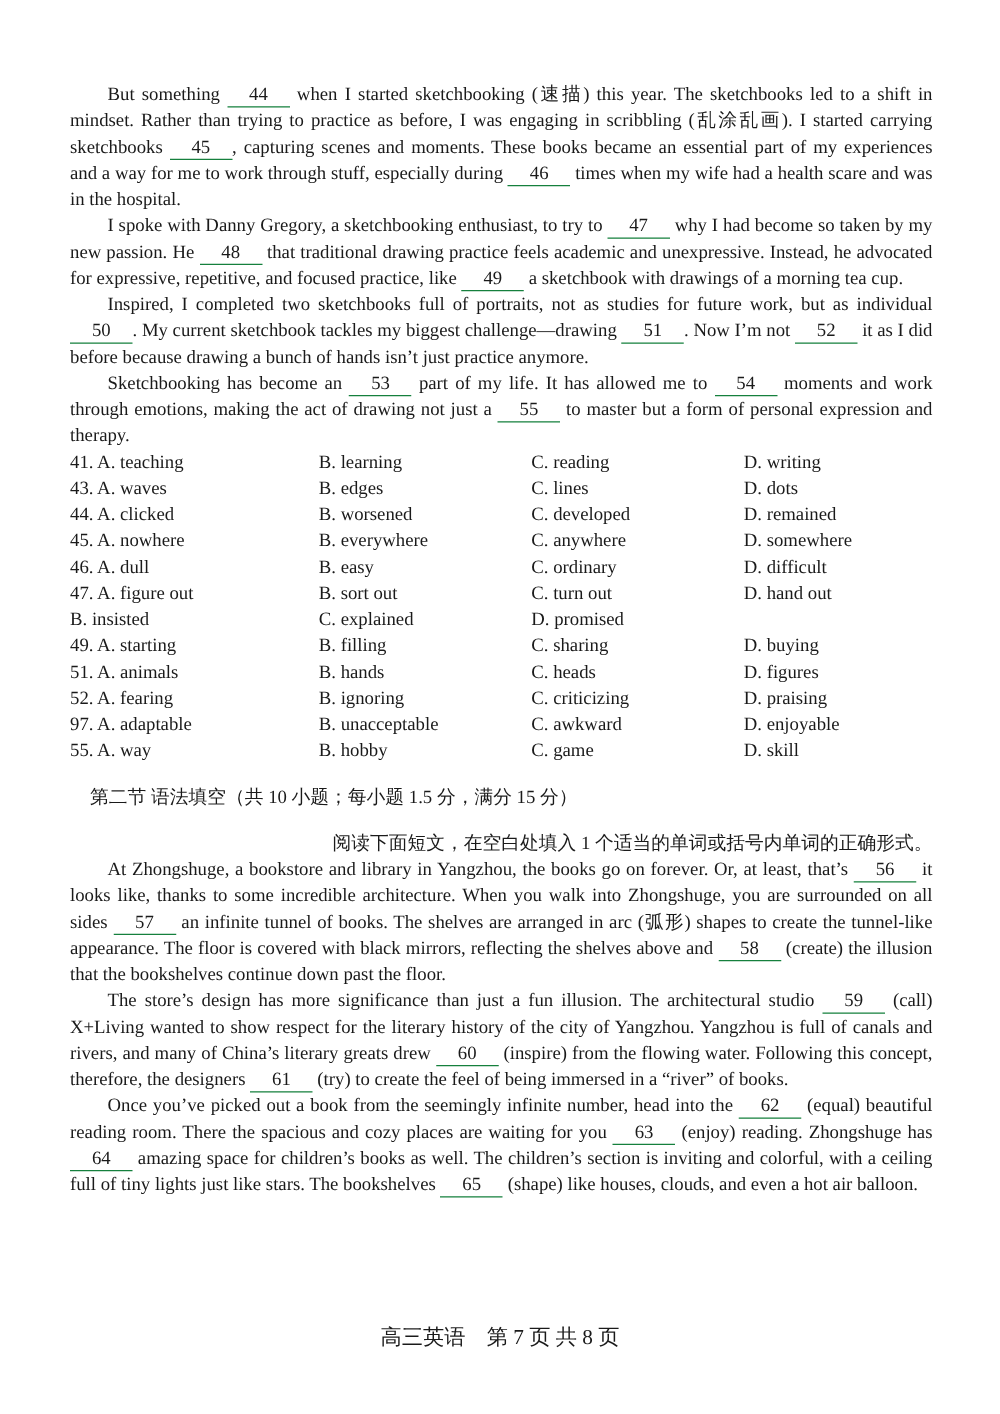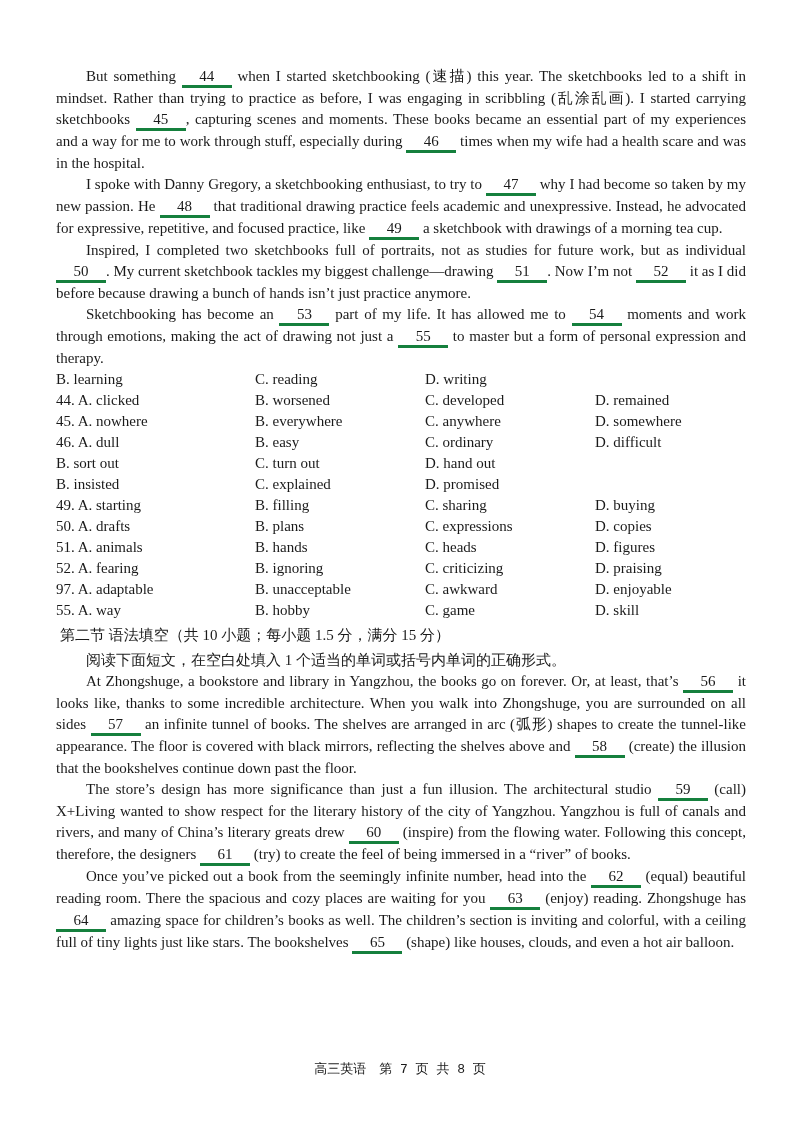"44" .blank { border-bottom: 3px solid #15803d -> 1px solid #15803d }
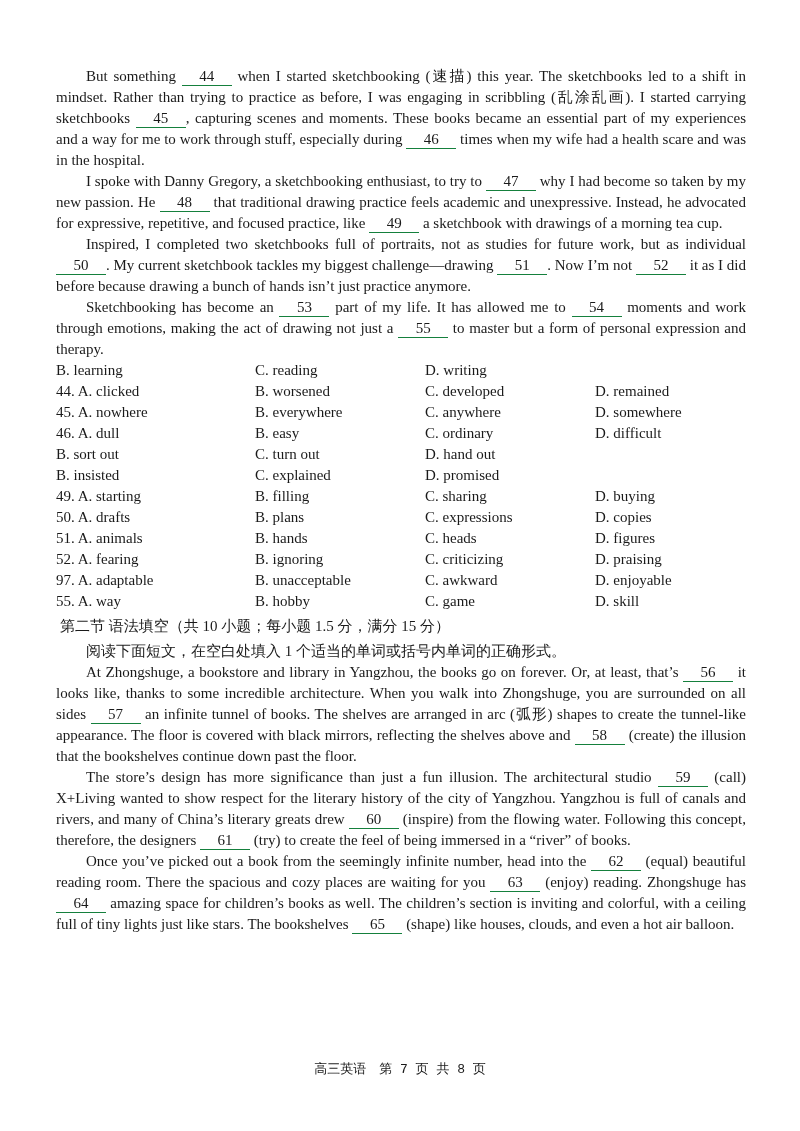"41. A. teaching" div.opt-cell { html: none -> <div>41. A. teaching</div> }
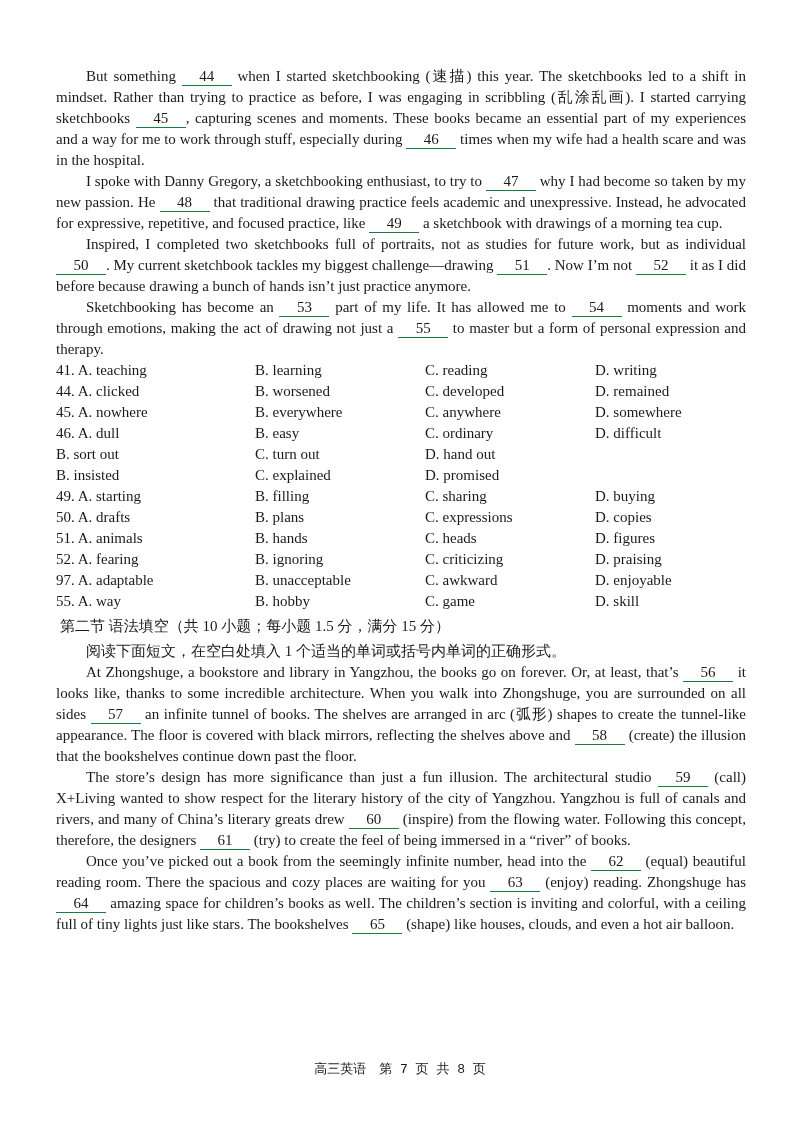"43. A. waves" div.opt-row { html: none -> <div> <div>43. A. waves</div> <div>B. edges</div> <div>C. lines</div> <div>D. dots</div> </div> }
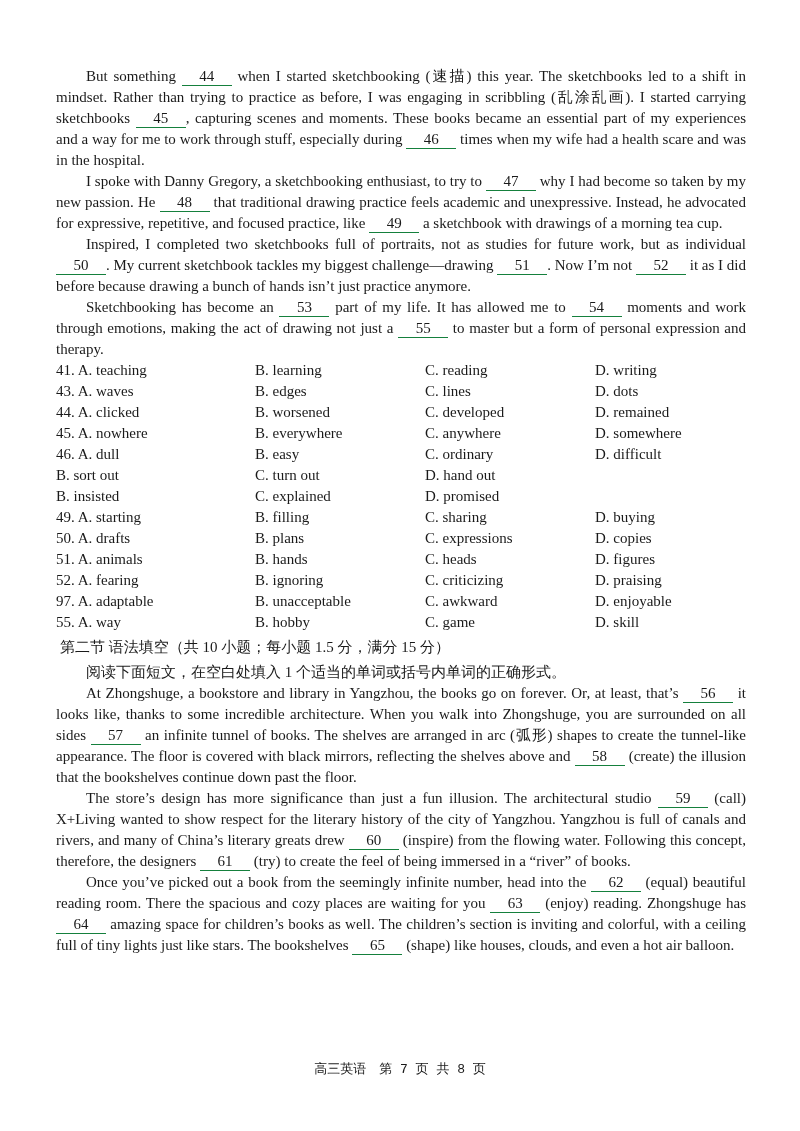"47. A. figure out" div.opt-cell { html: none -> <div>47. A. figure out</div> }
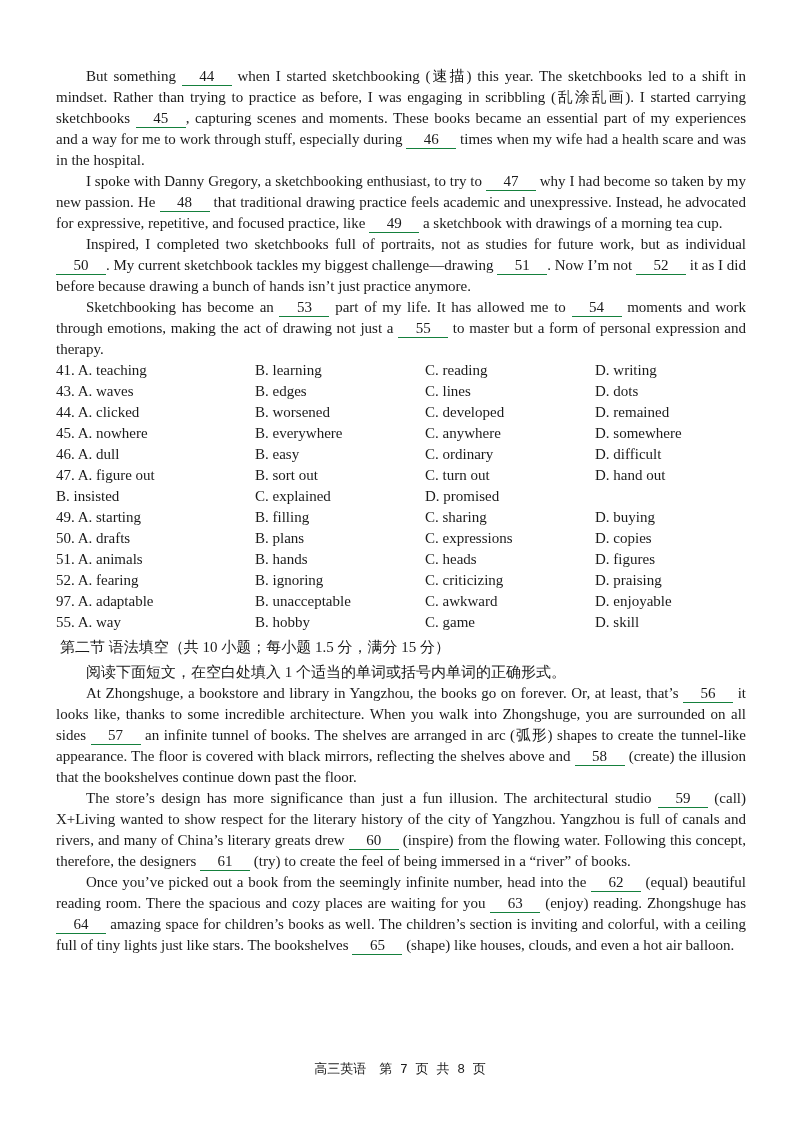"50. A. drafts" div.opt-row { html: <div> <div>50. A. drafts</div> <div>B. plans</div> <div>C. expressions</div> <div>D. copies</div> </div> -> none }
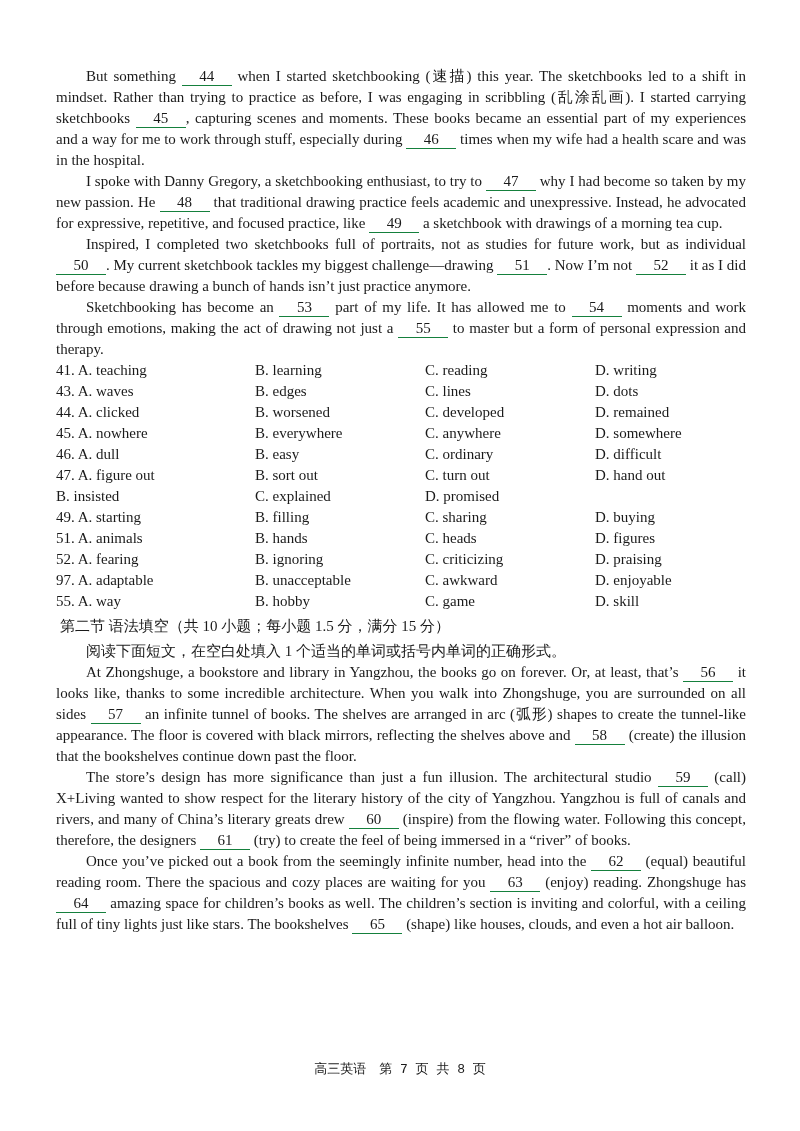"第二节 语法填空（共 10 小题；每小题 1.5" .heading { margin: 4px -> 16px }
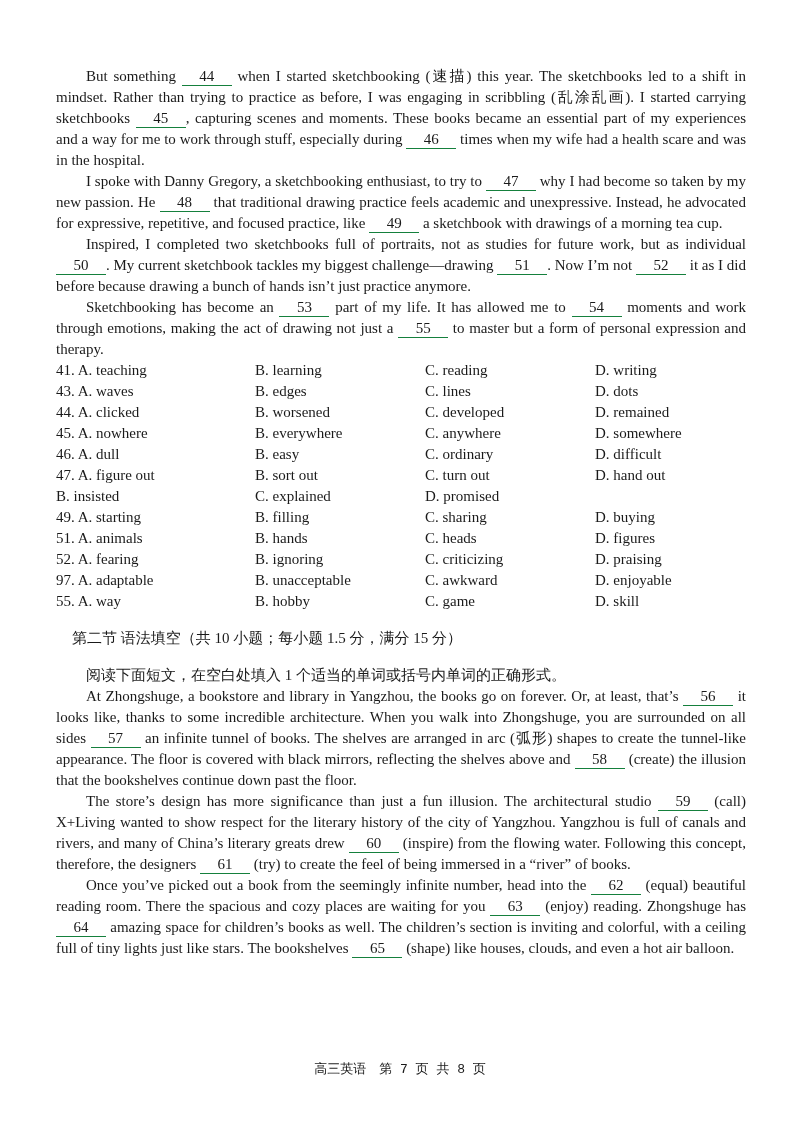"阅读下面短文，在空白处填入 1 个适当的单词或括号内单词的正确形式。" .instruction { text-align: left -> right }
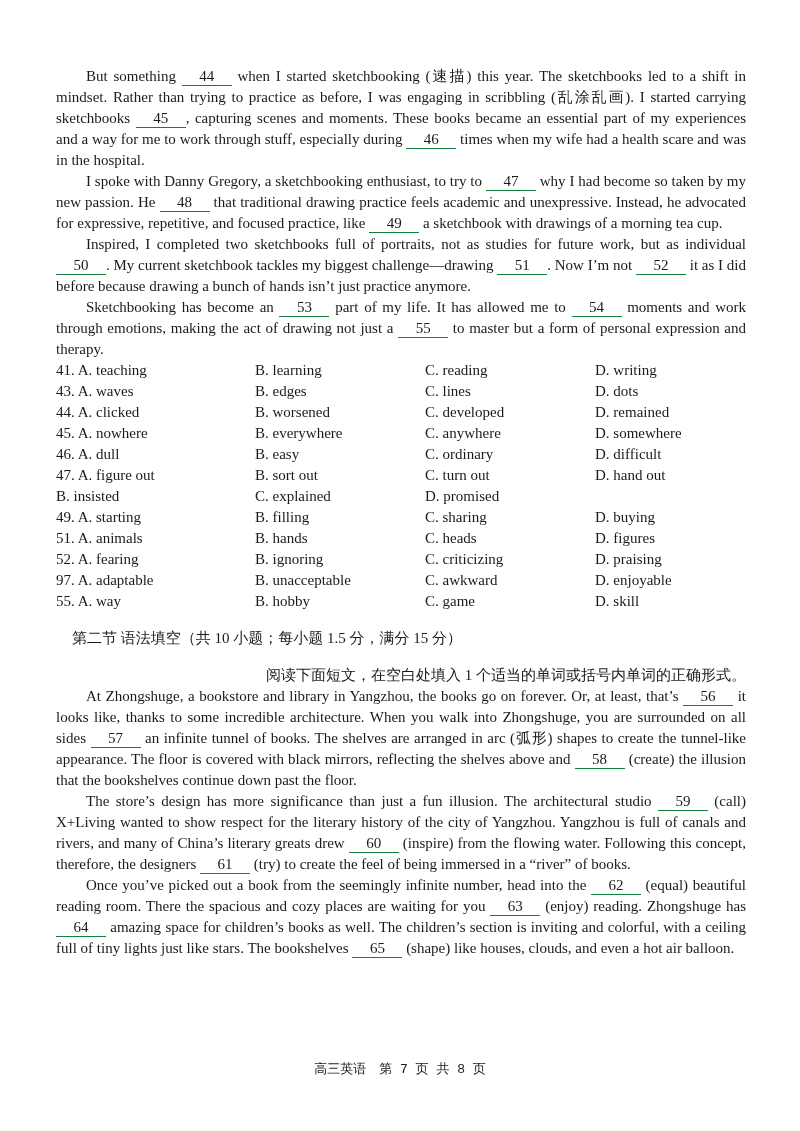"高三英语 第 7 页 共" .footer { font-family: Liberation Mono, monospace -> none; font-size: 13px -> 17px }
